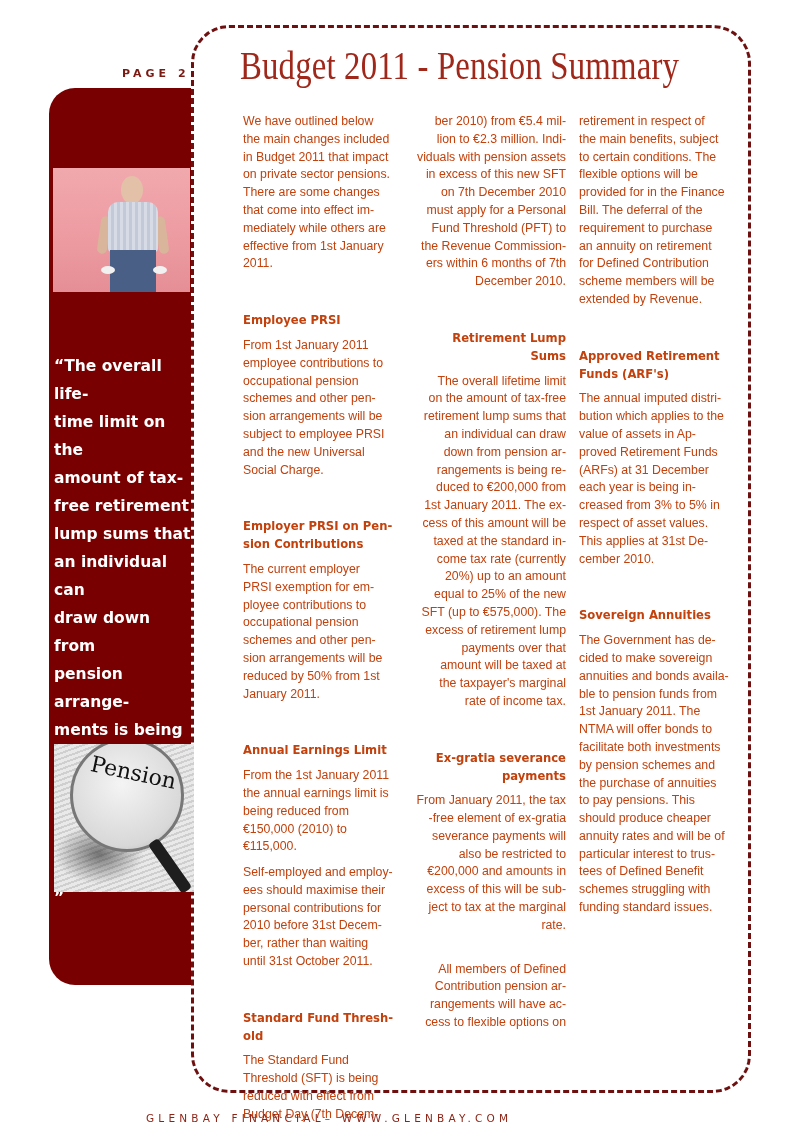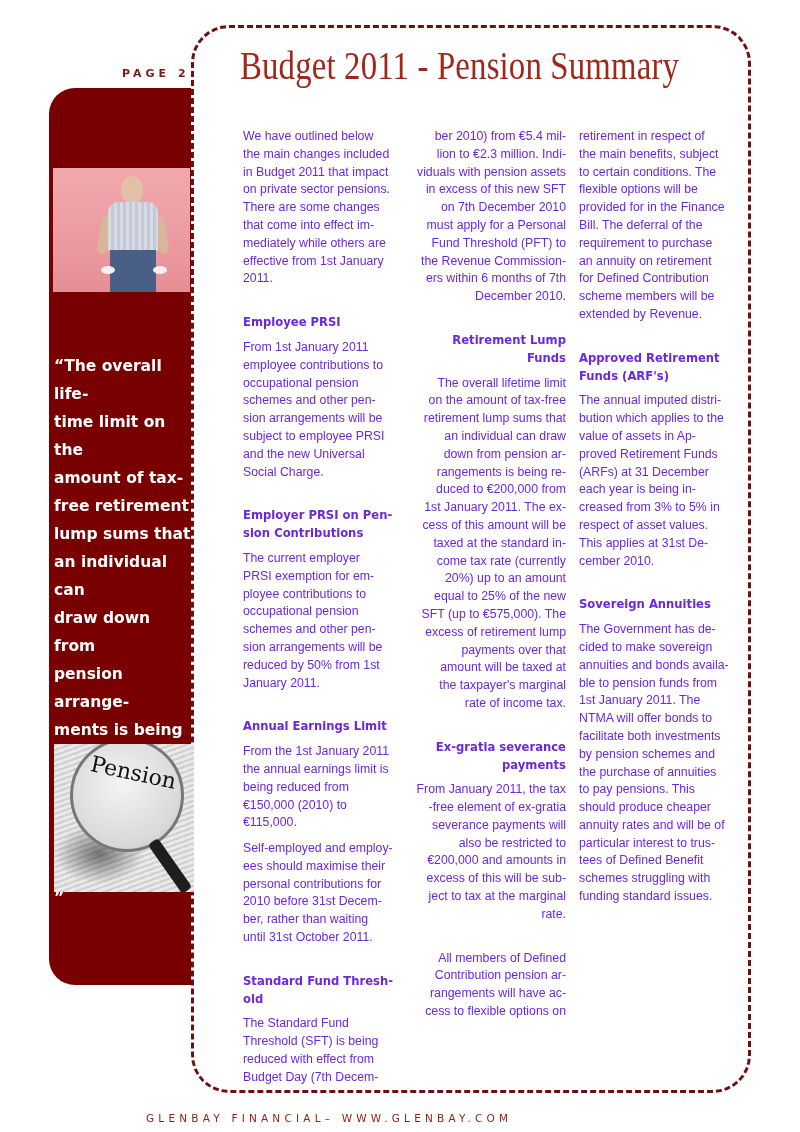"We have outlined below" .col { color: #6d28d9 -> #c2410c; top: 128px -> 113px }
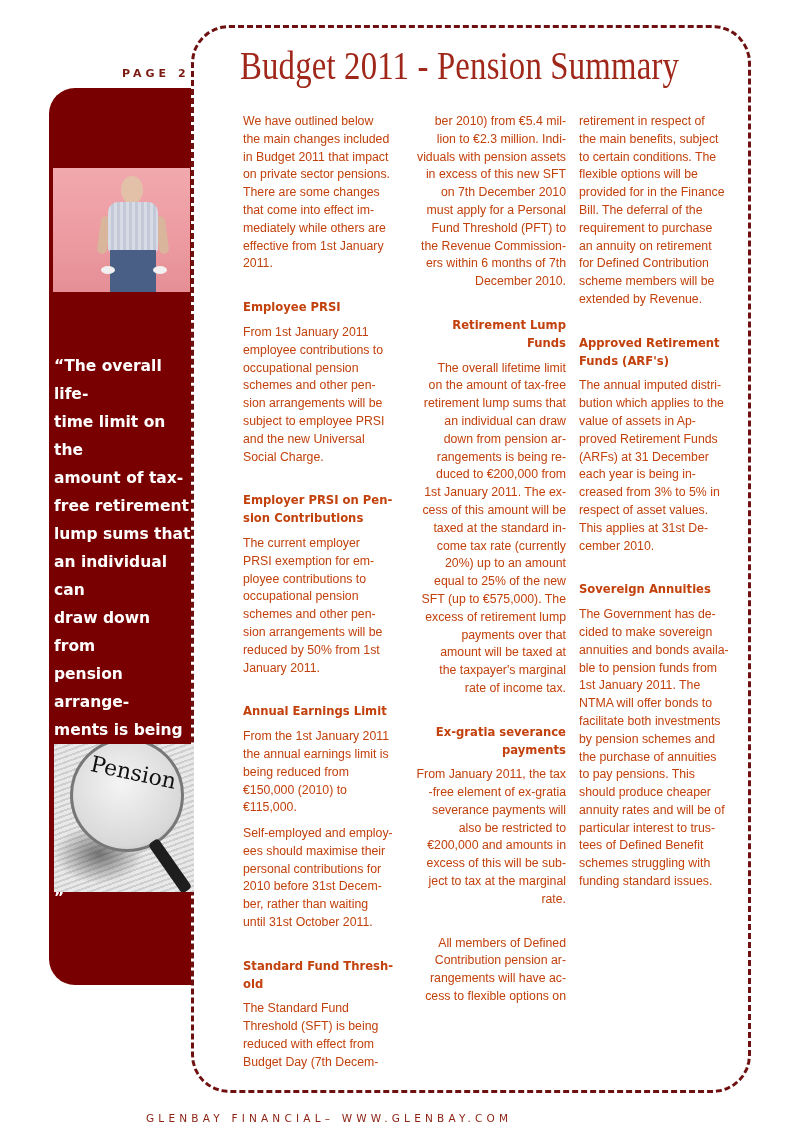"Employee PRSI" .col h3 { margin: 0 0 7px 0 -> 13px 0 7px 0 }
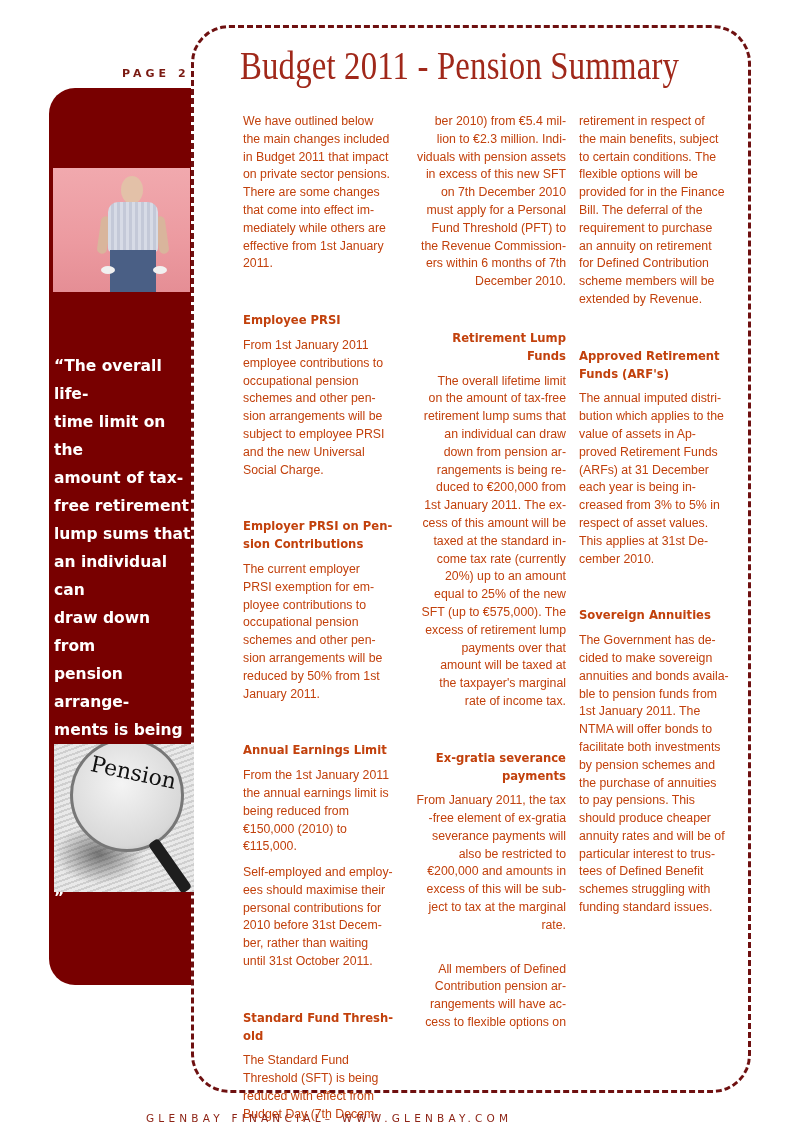"Retirement Lump" h3 { text: Funds -> Sums }
